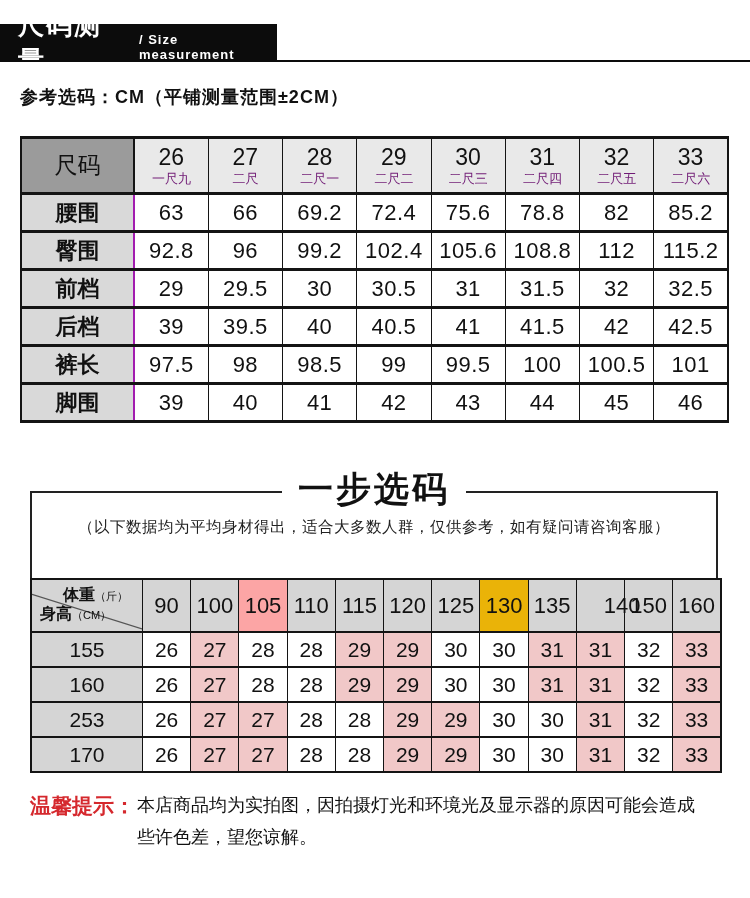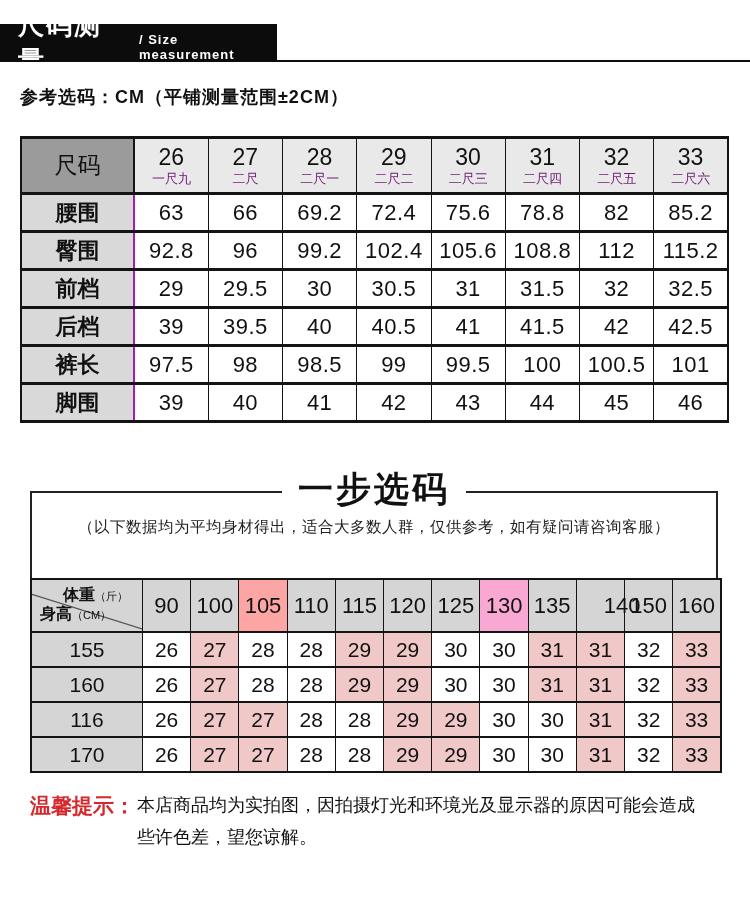"130" td.whead { background: #f9a8d4 -> #eab308 }
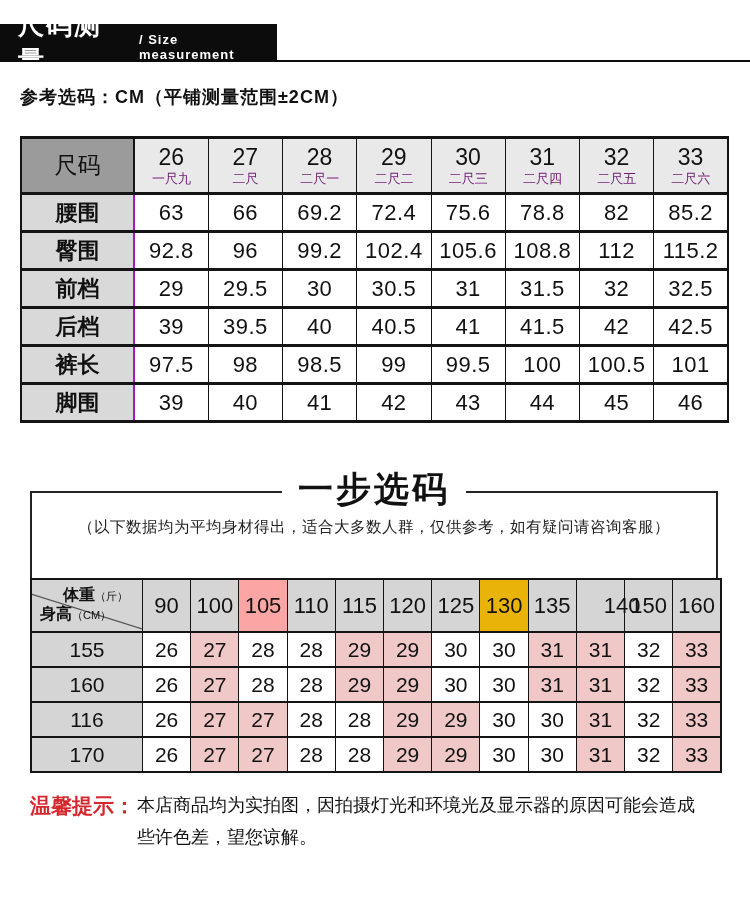"116" td.hlabel { text: 116 -> 253 }
